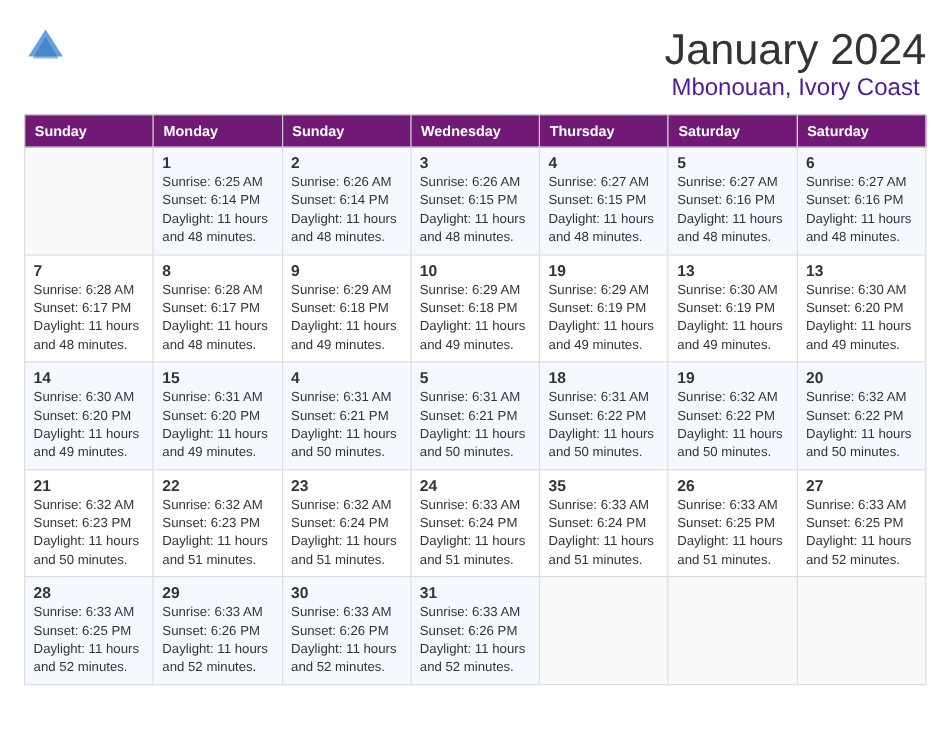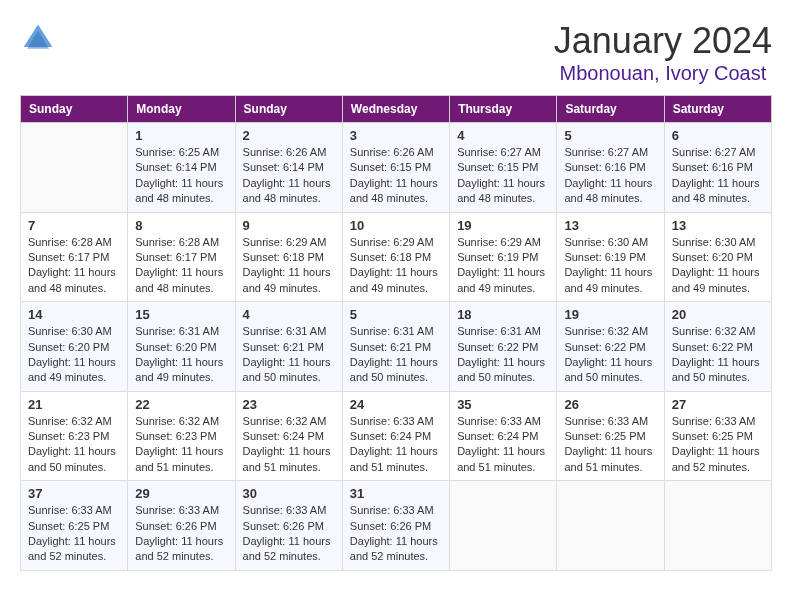"37" div.day-number { text: 37 -> 28 }
